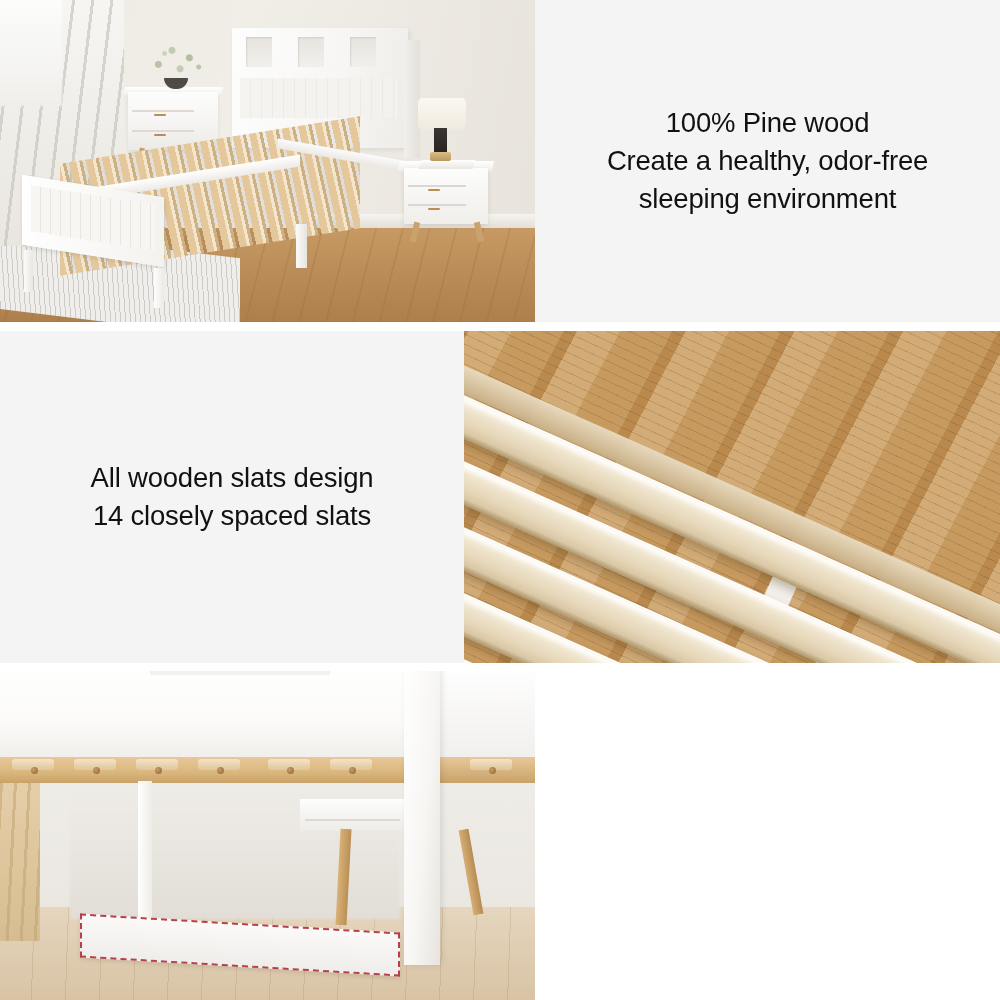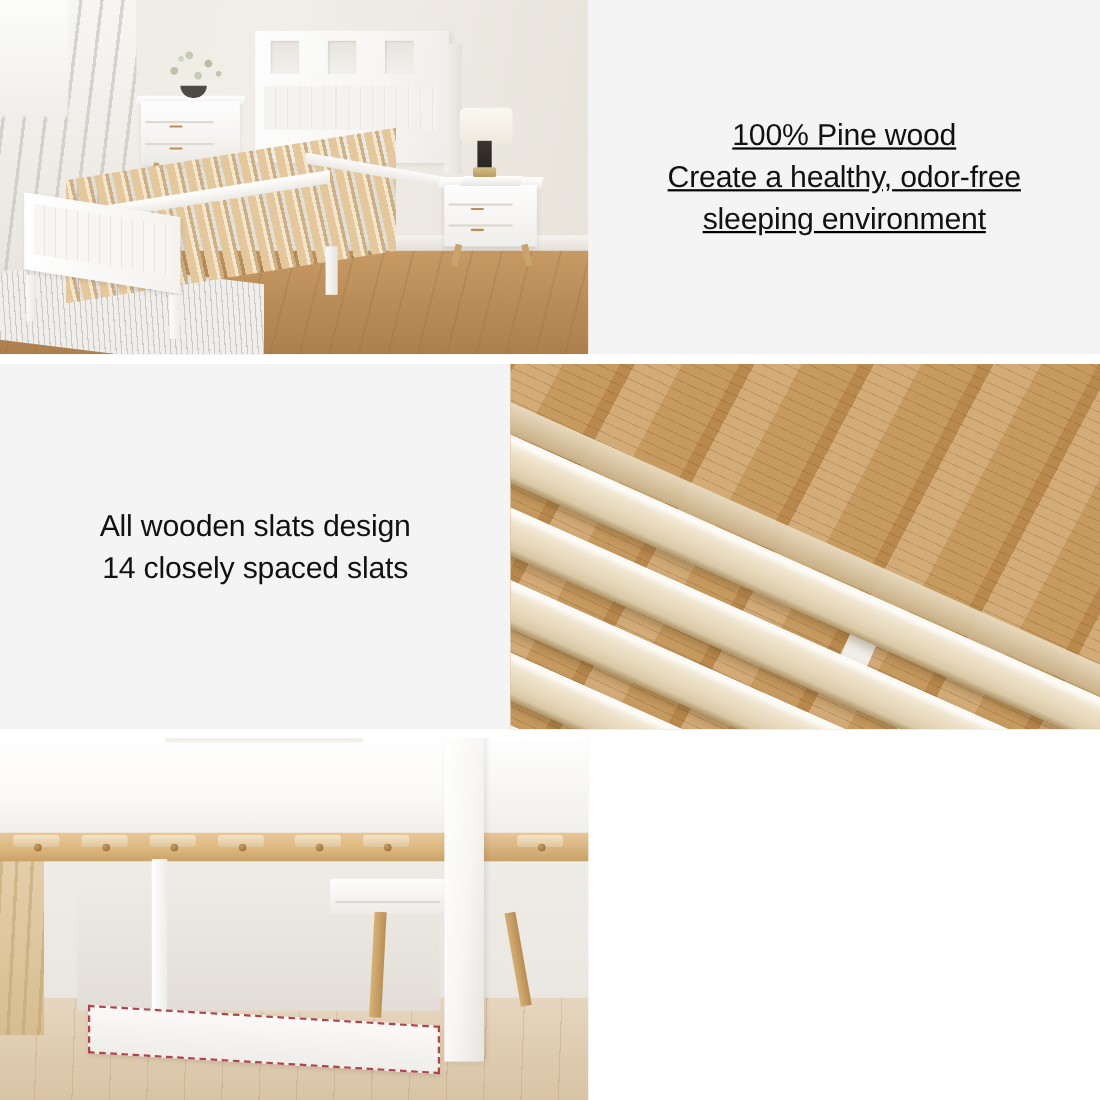"100% Pine wood" .row1 { text-decoration: underline -> none }
